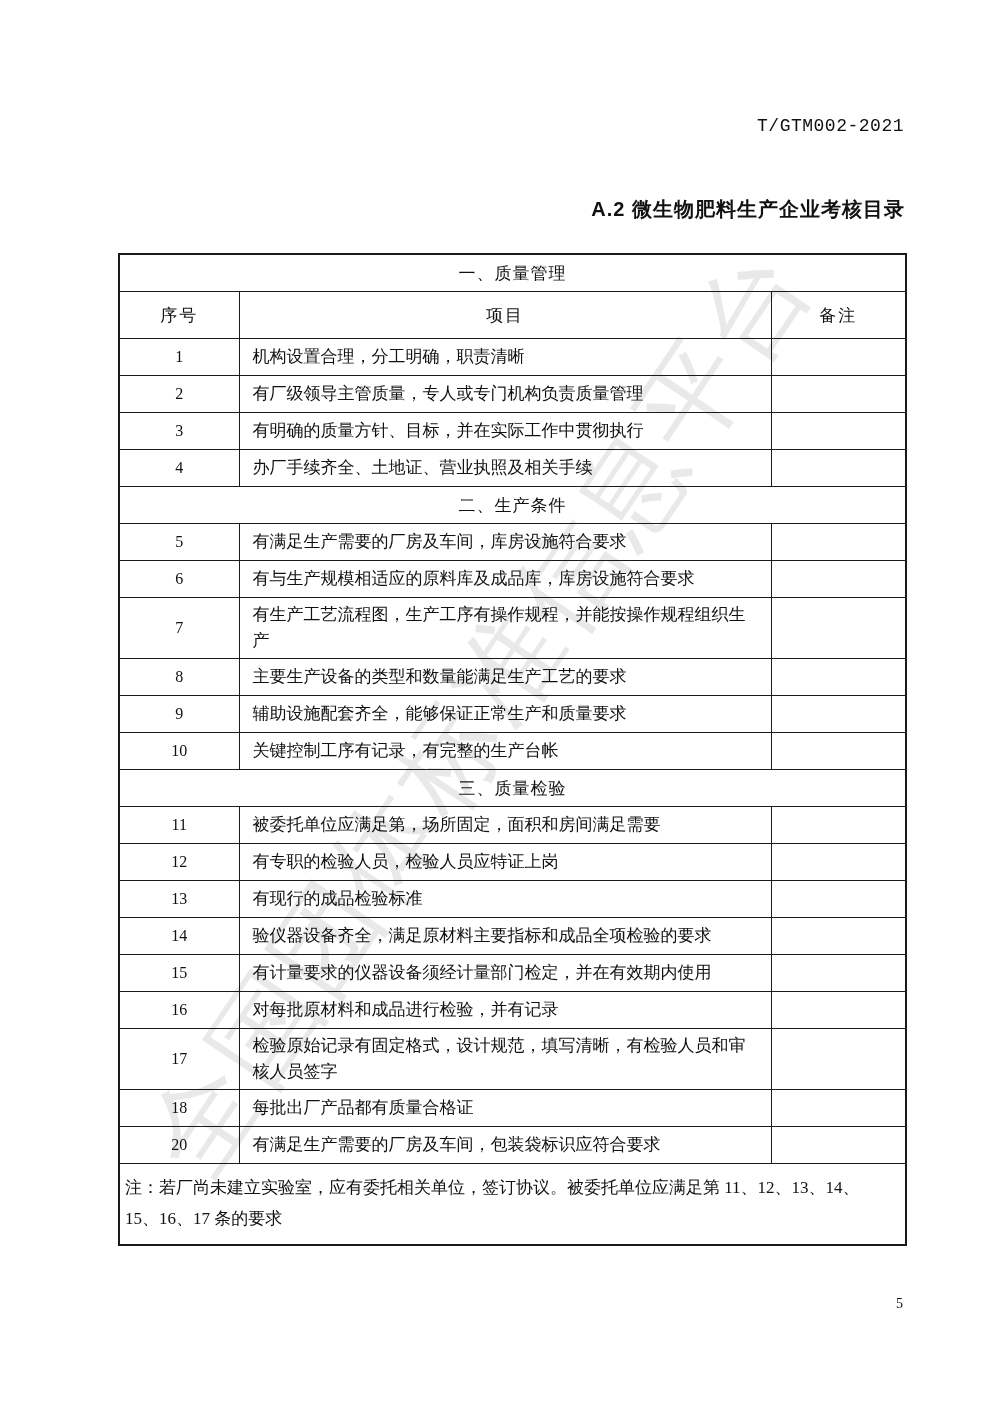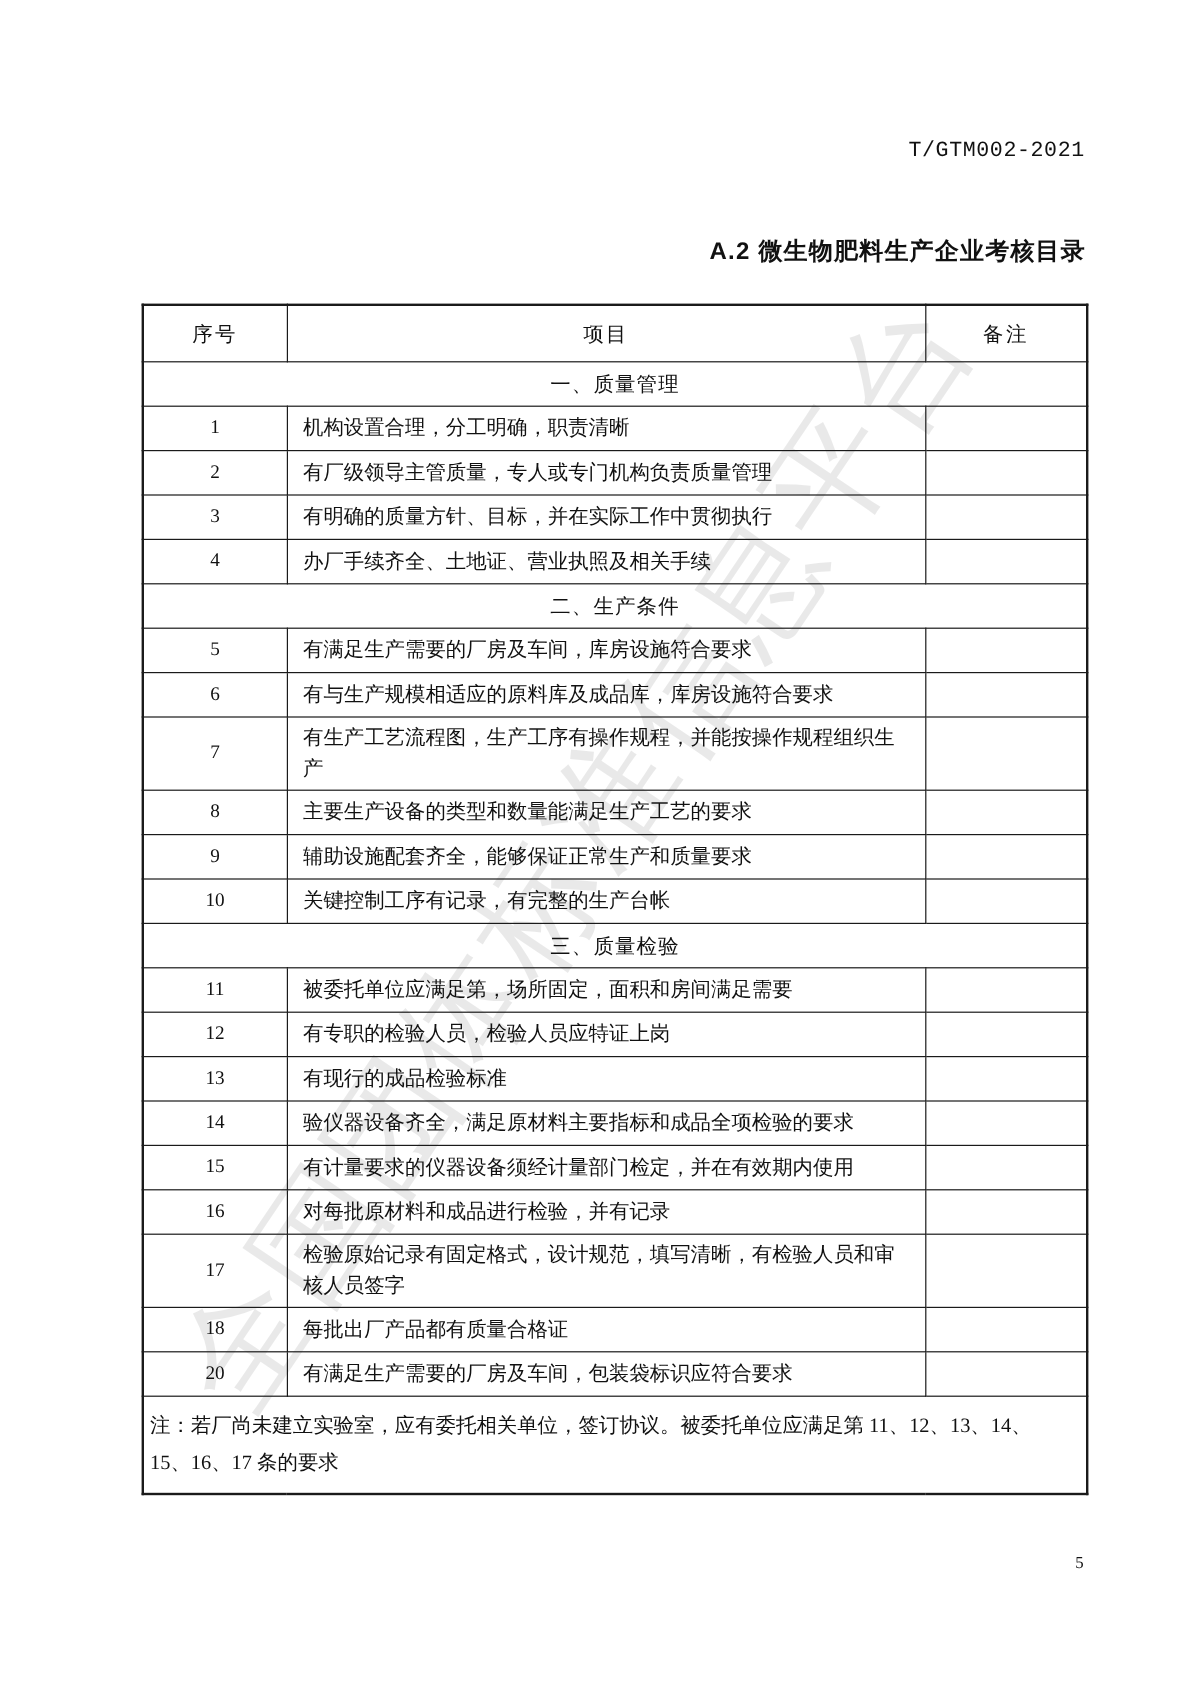"序号" tr { order: before "一、质量管理" -> after "一、质量管理" }
